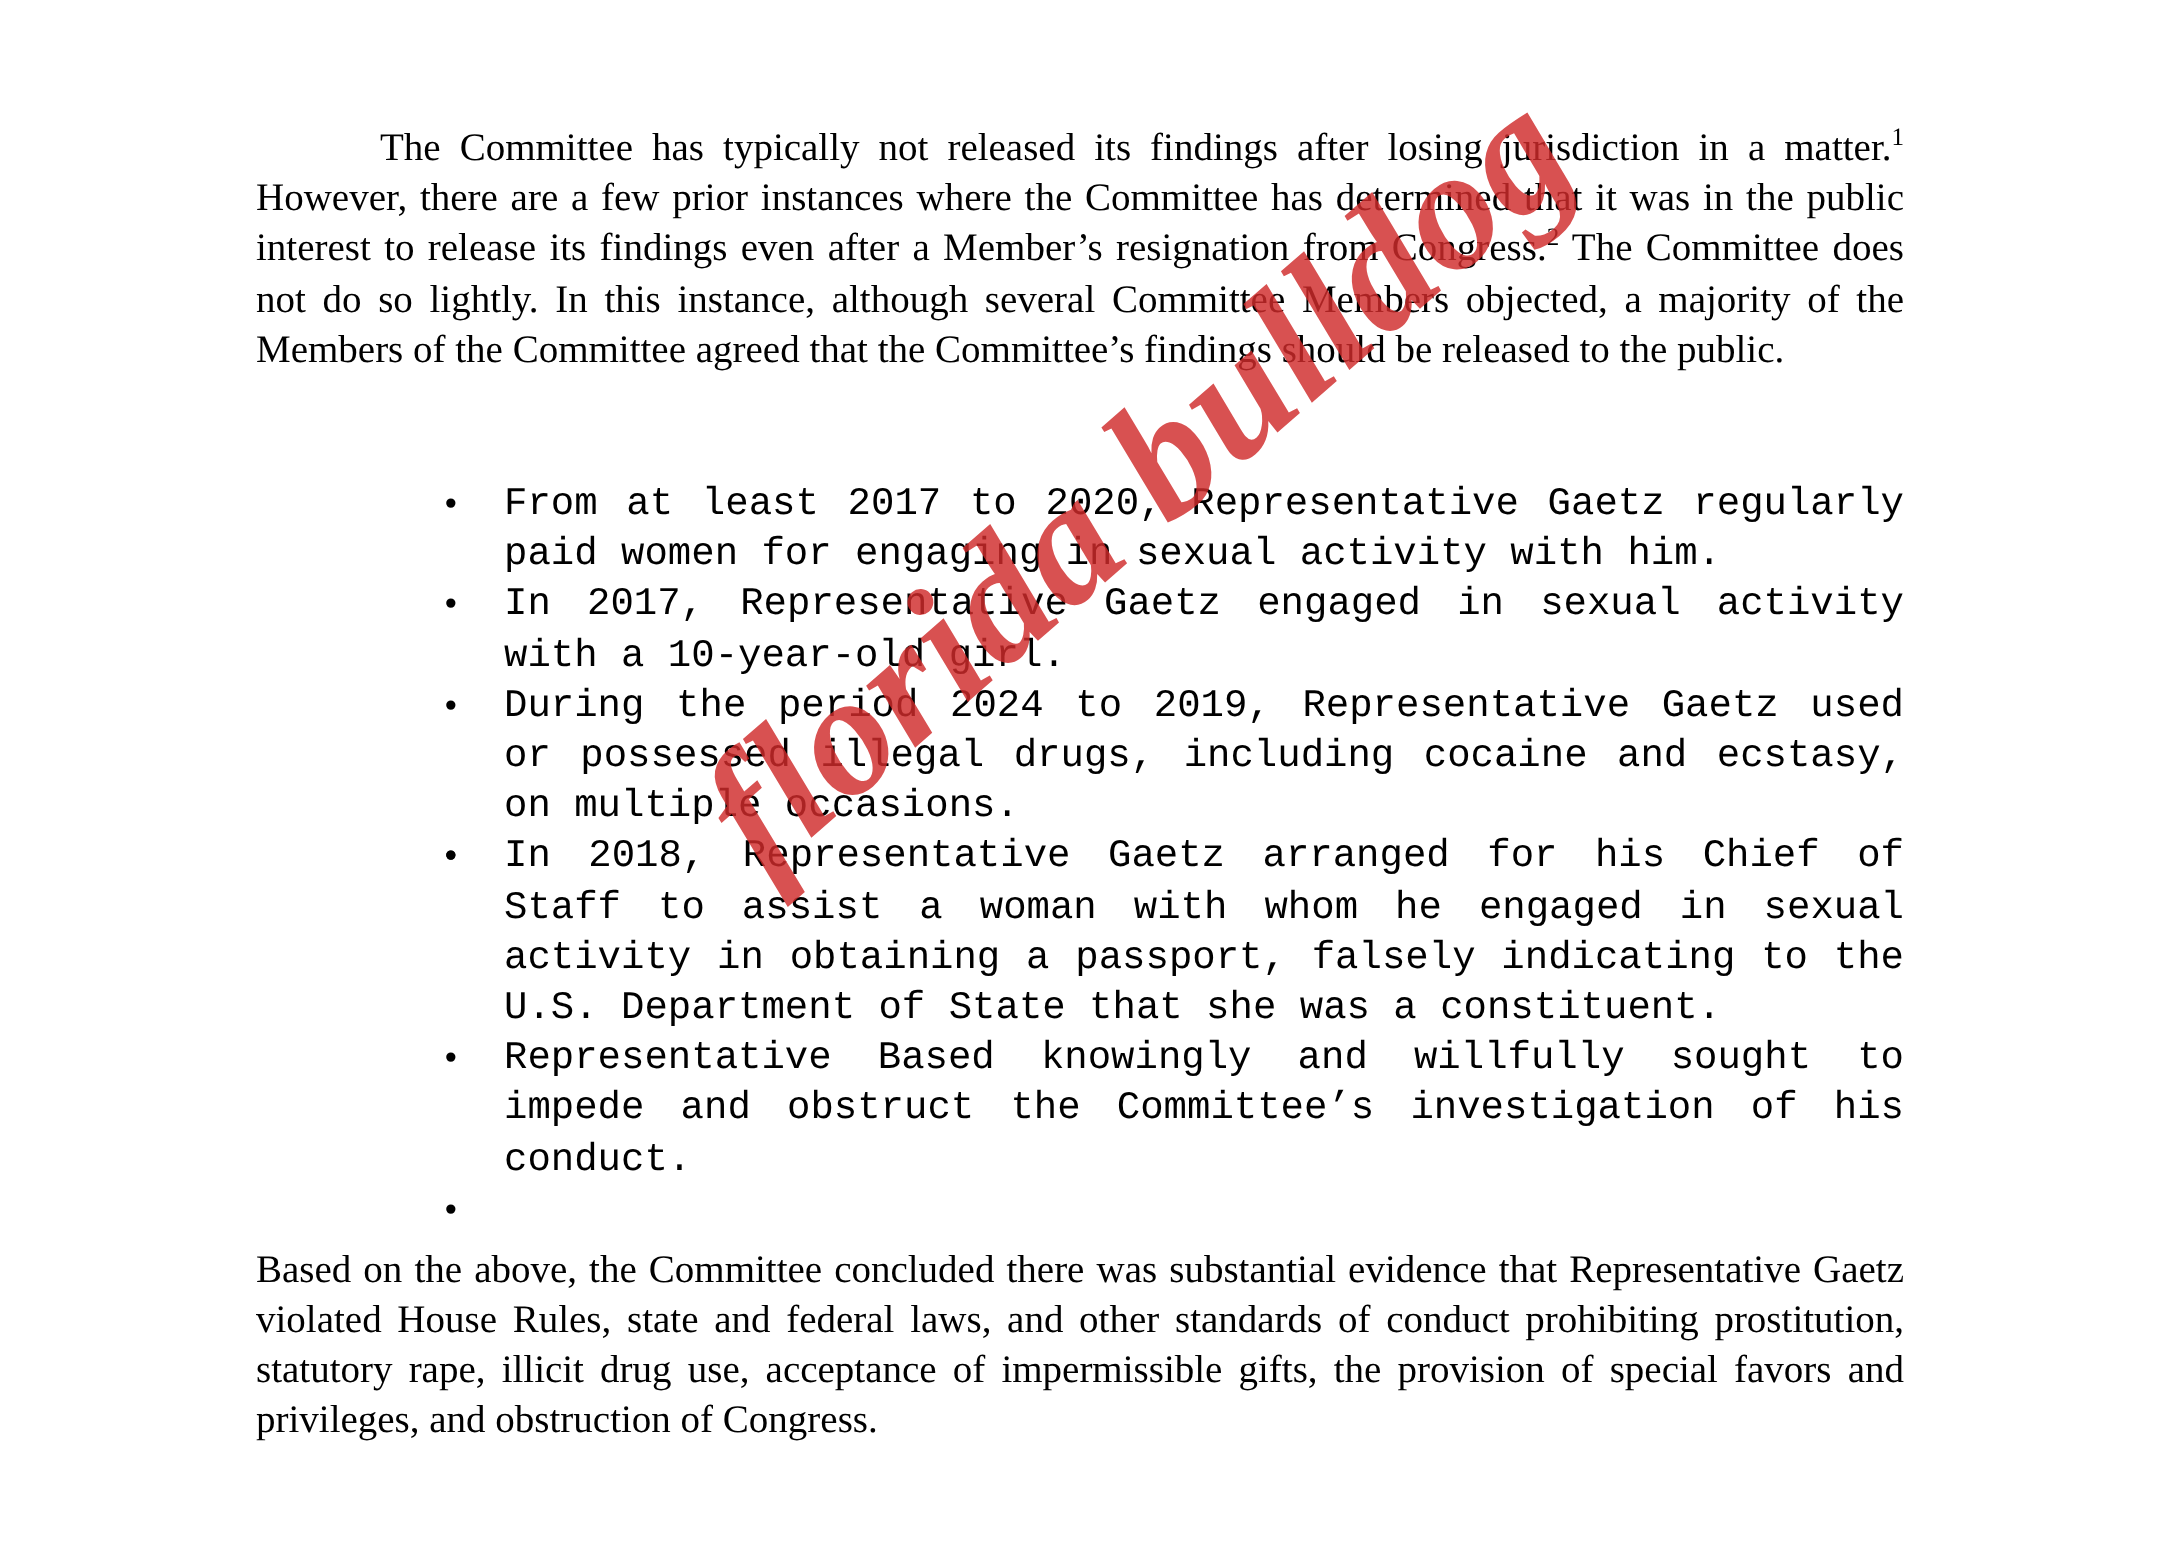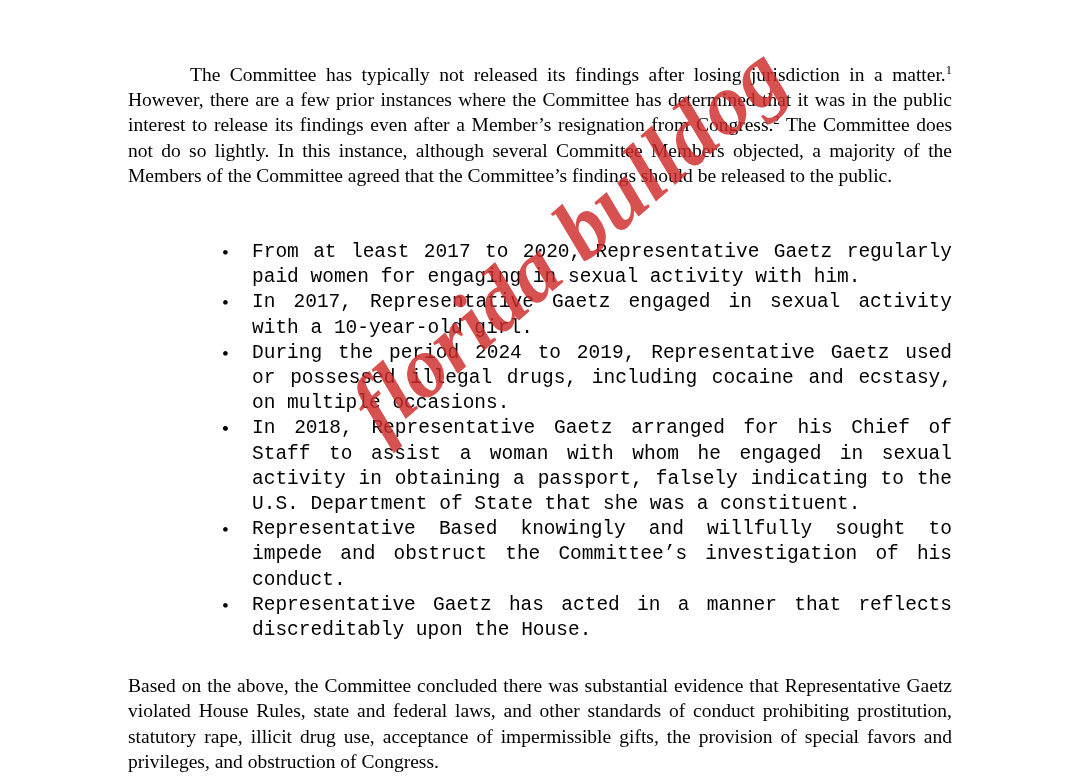"Representative Gaetz has acted in" span.li-text { html: <span>Representative Gaetz has acted in a manner that reflects discreditably upon the House.</span> -> none }
